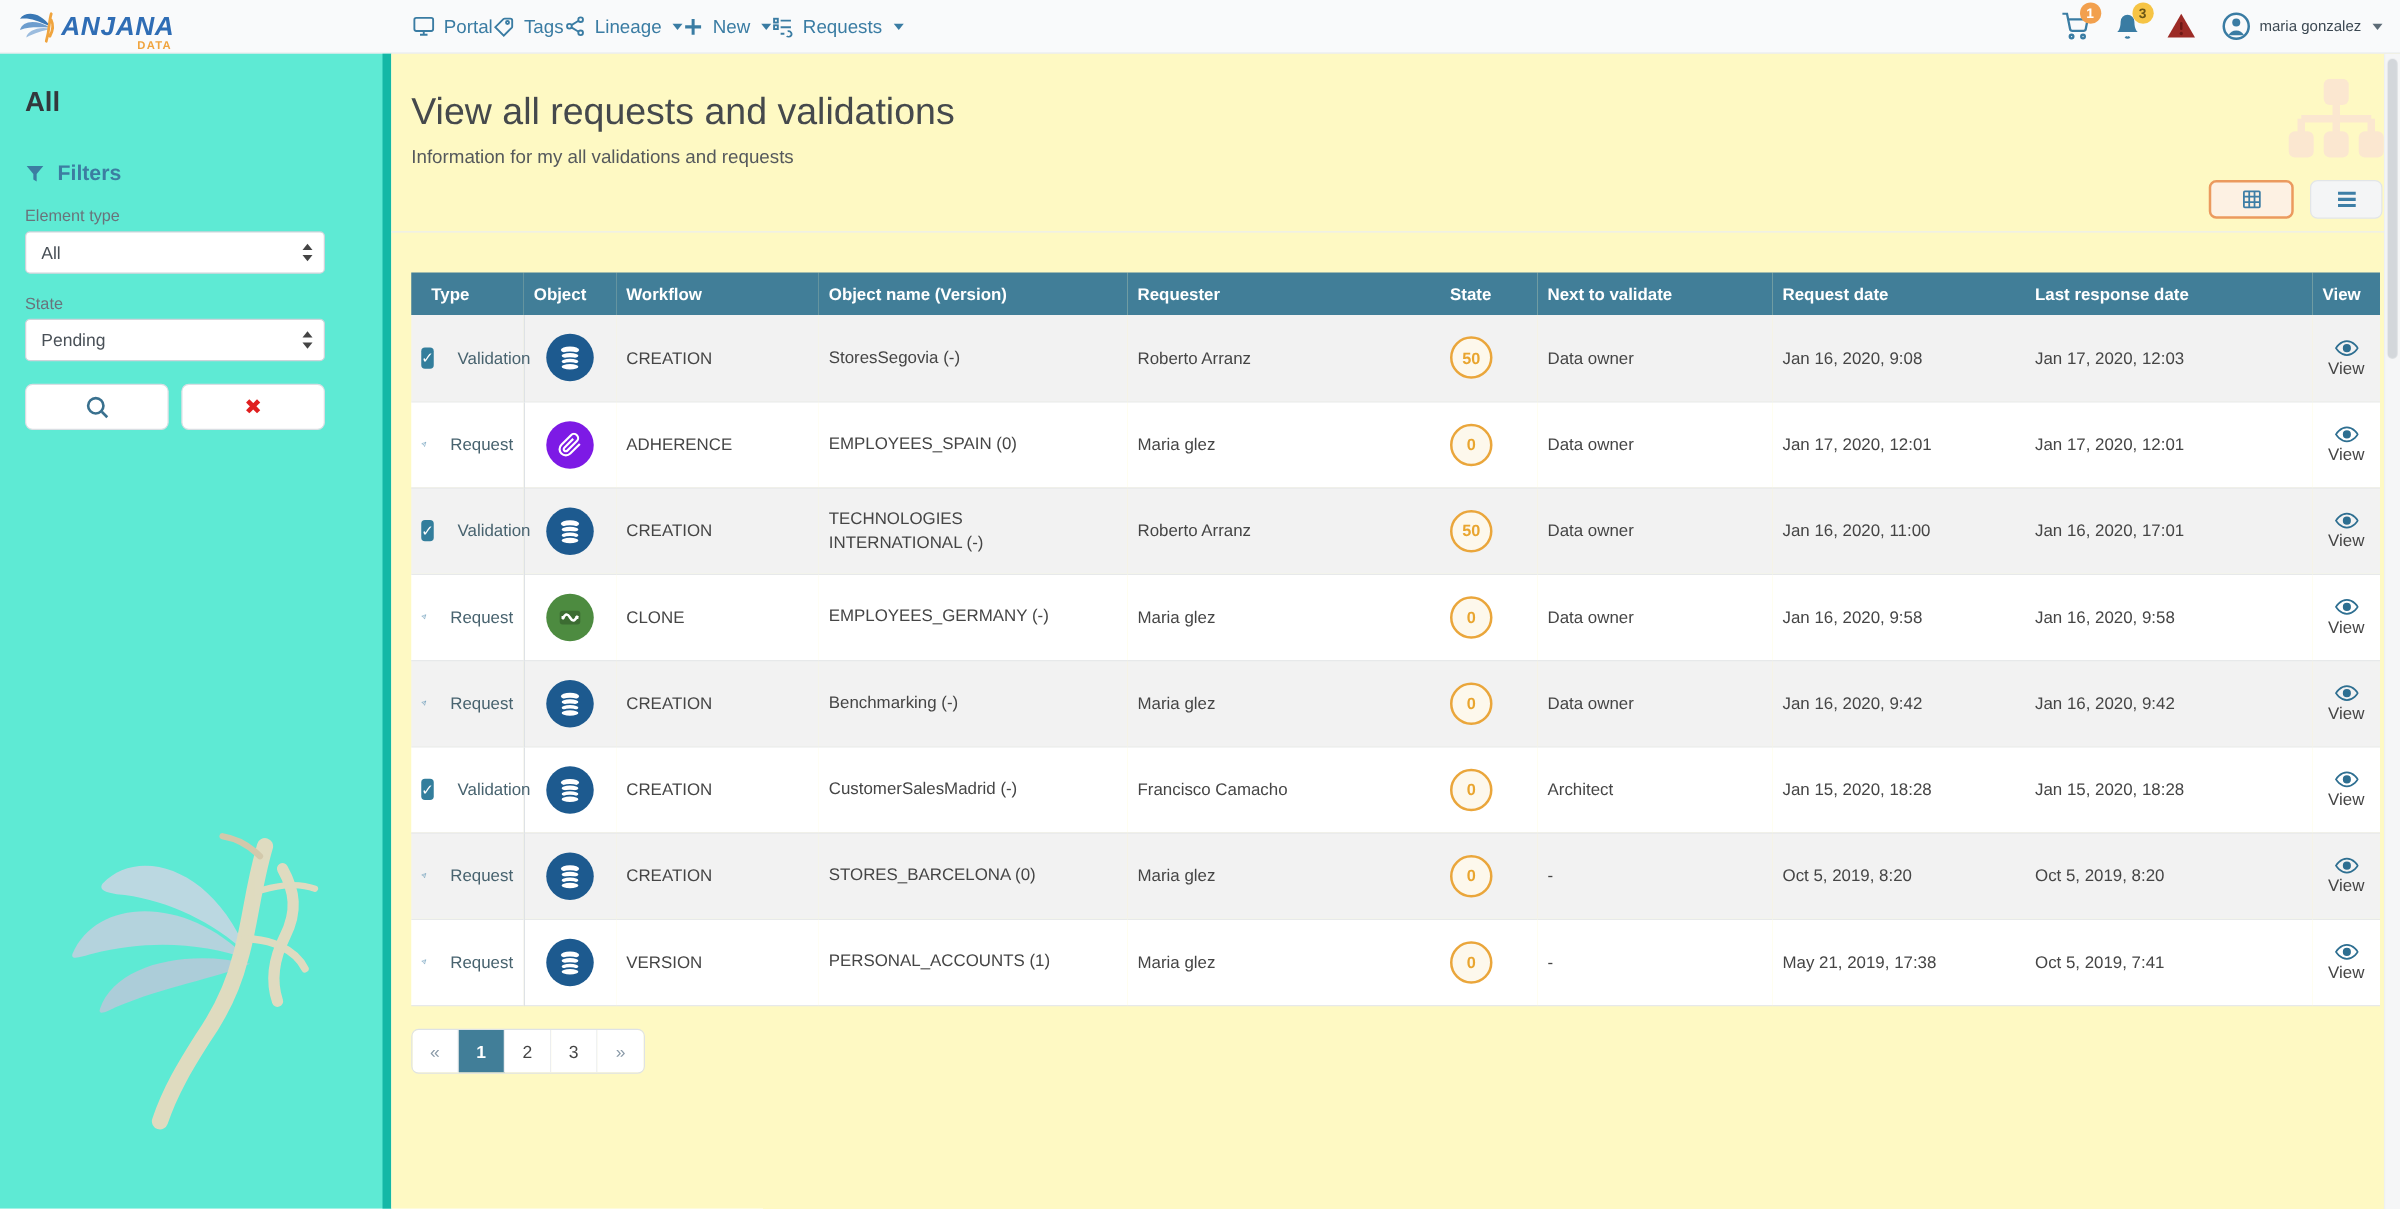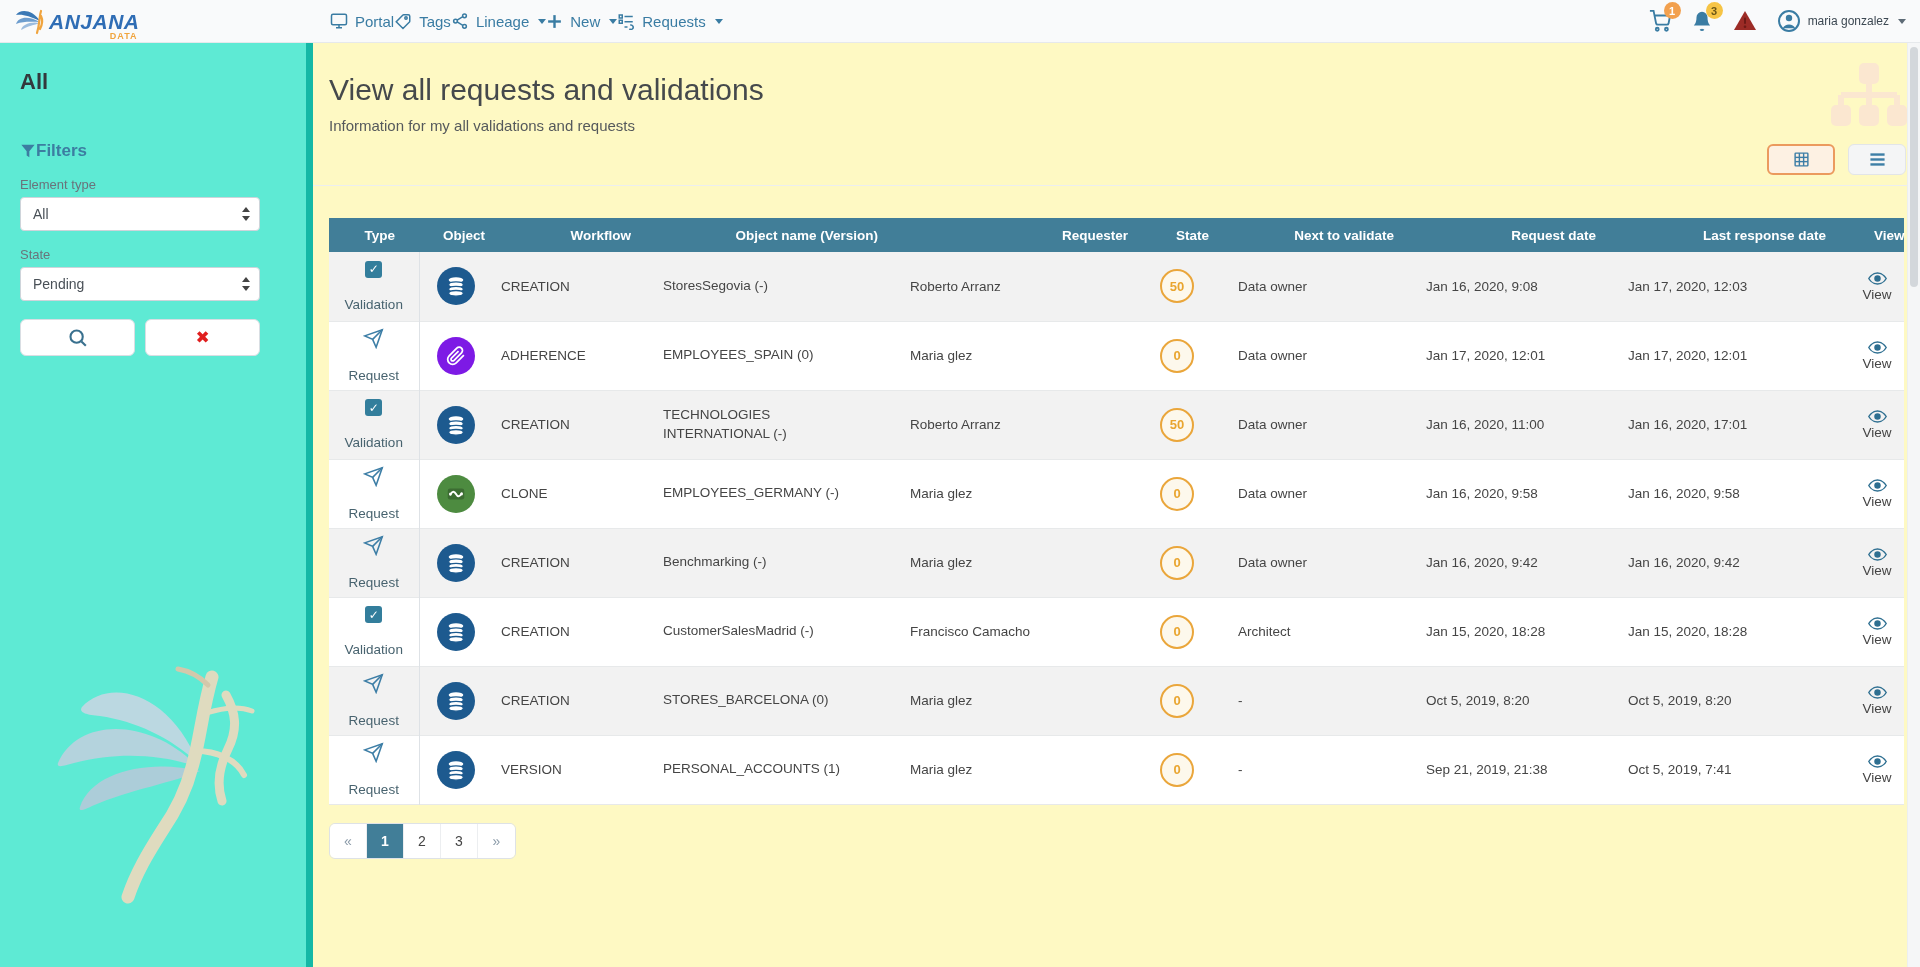"Filters" .filters-head { gap: none -> 10px; margin-top: 46px -> 34px }
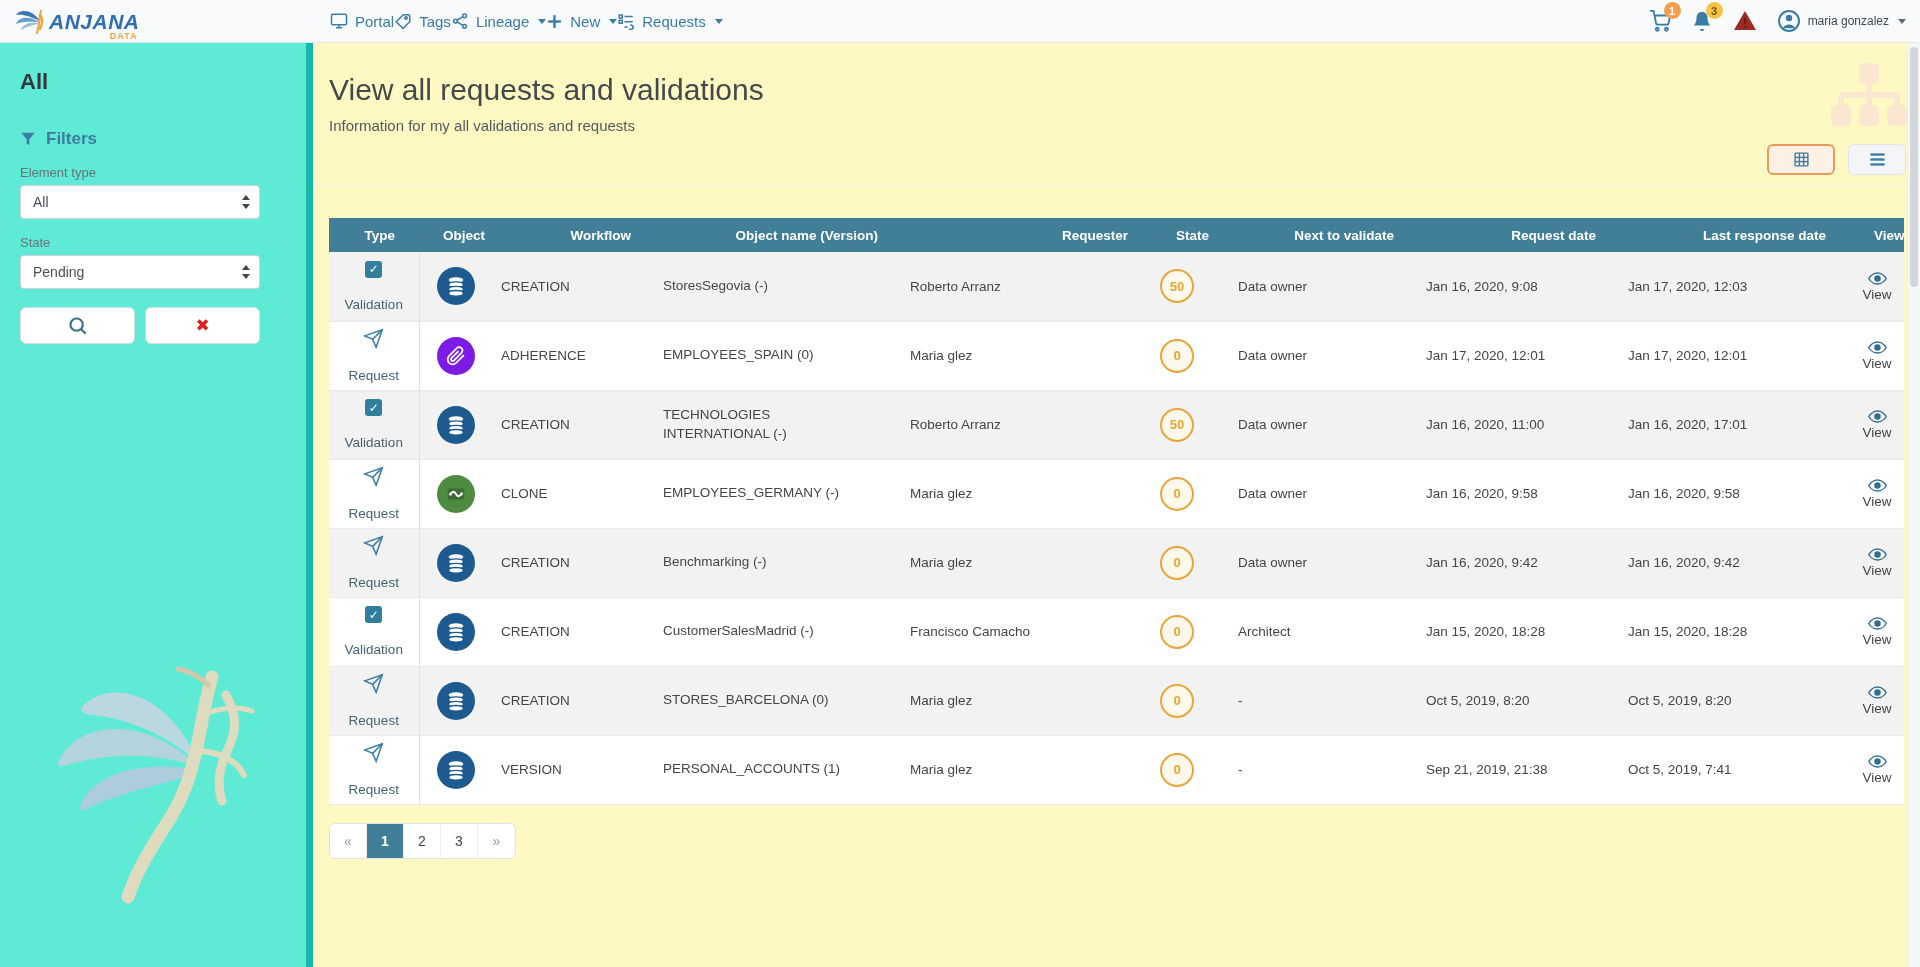"Type" thead th { padding: 9px 24px -> 9px 8px; text-align: right -> left }
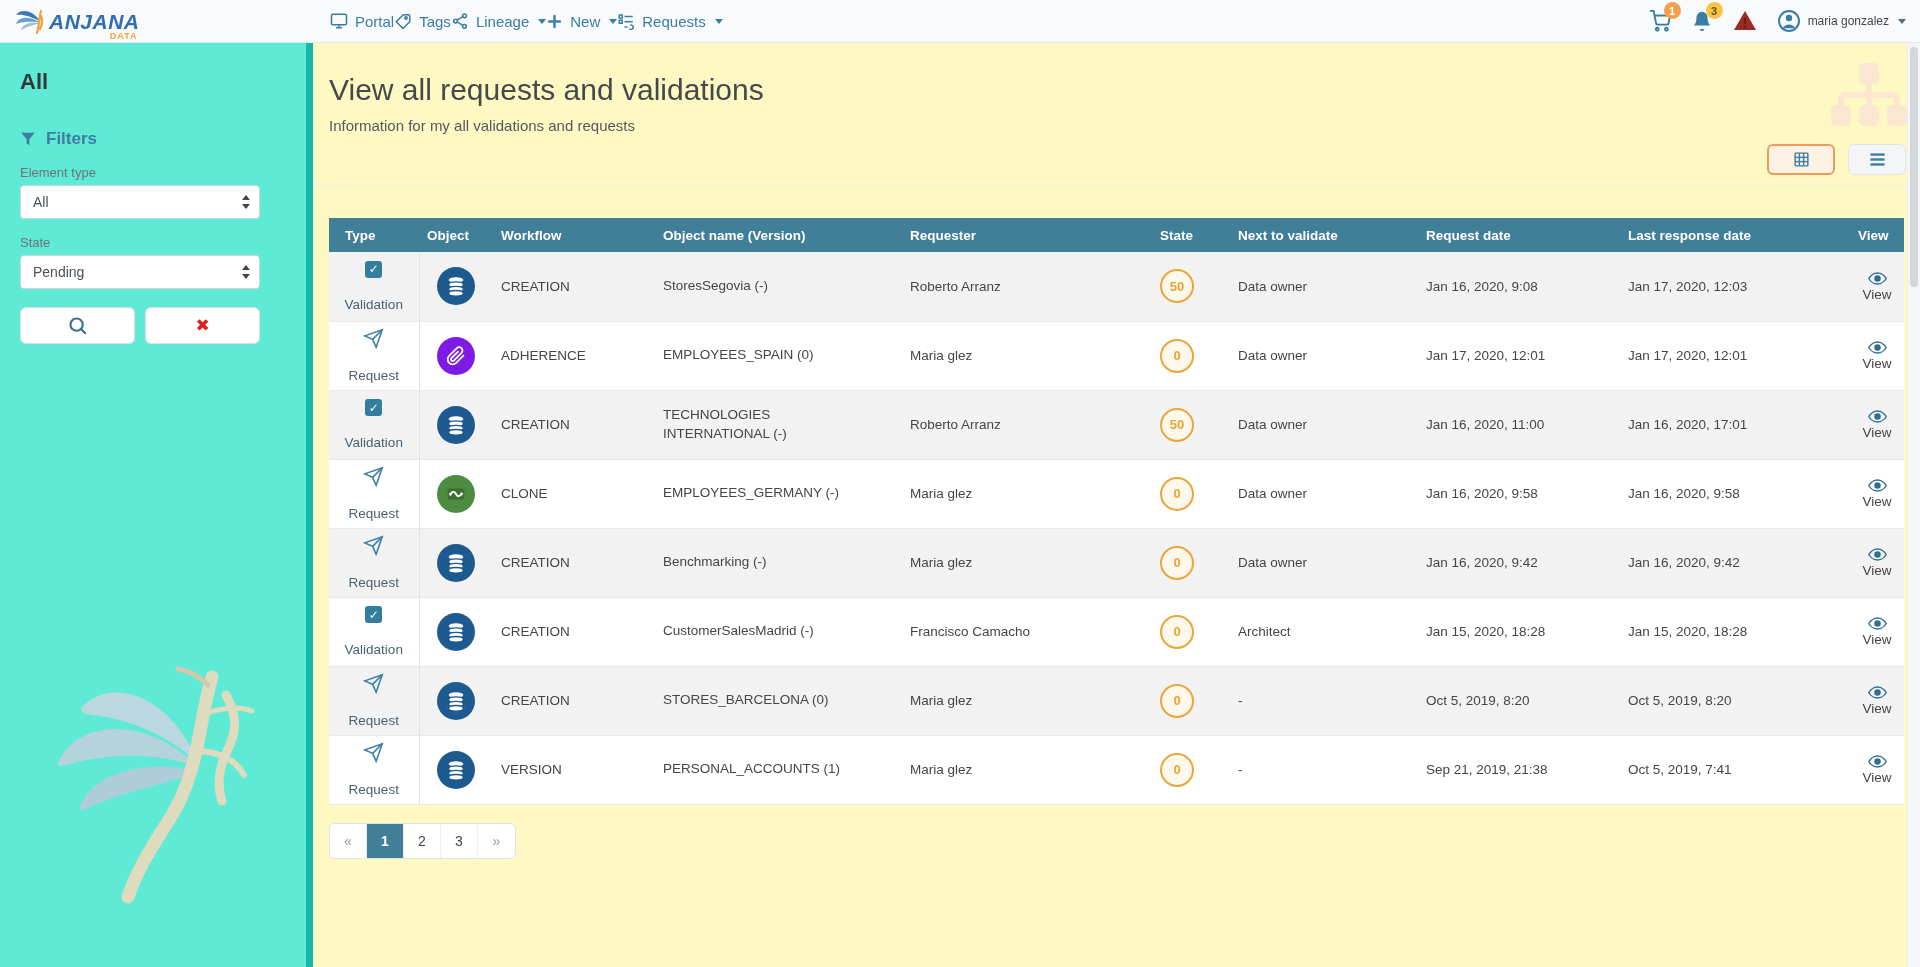"Validation" .type-stack { flex-direction: column -> row }
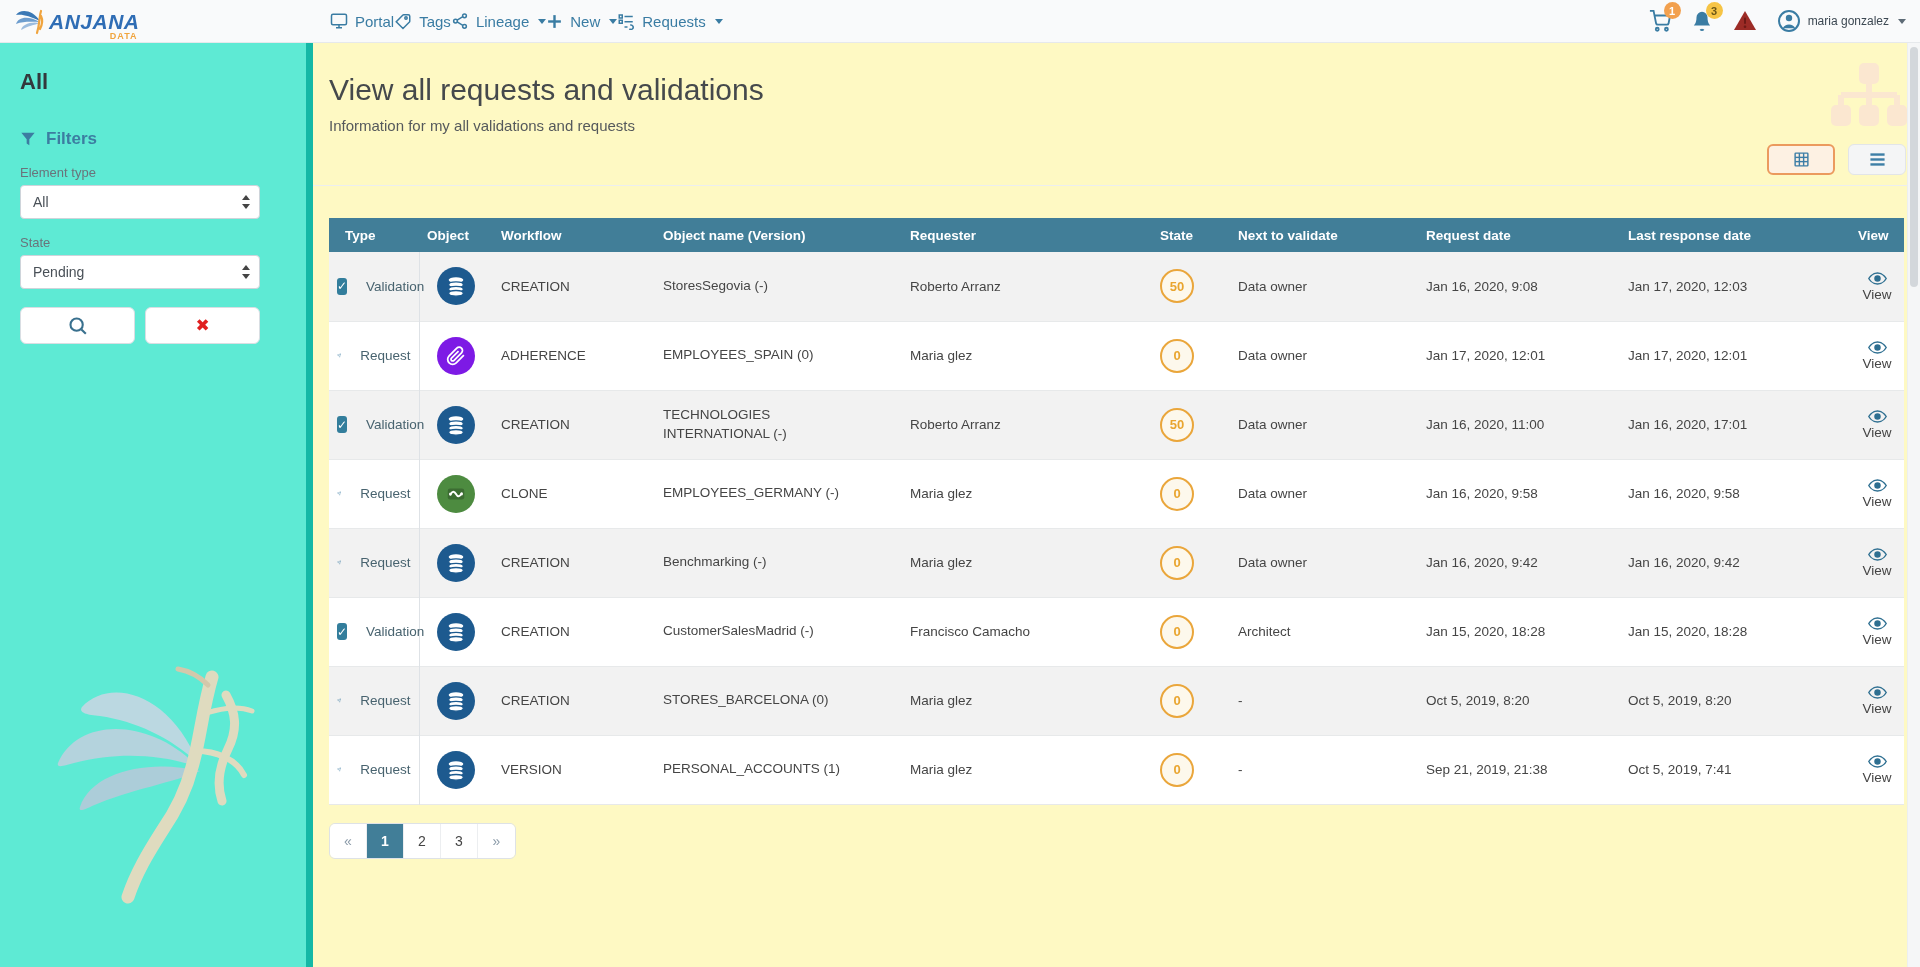"Sep 21, 2019, 21:38" td { text: Sep 21, 2019, 21:38 -> May 21, 2019, 17:38 }
